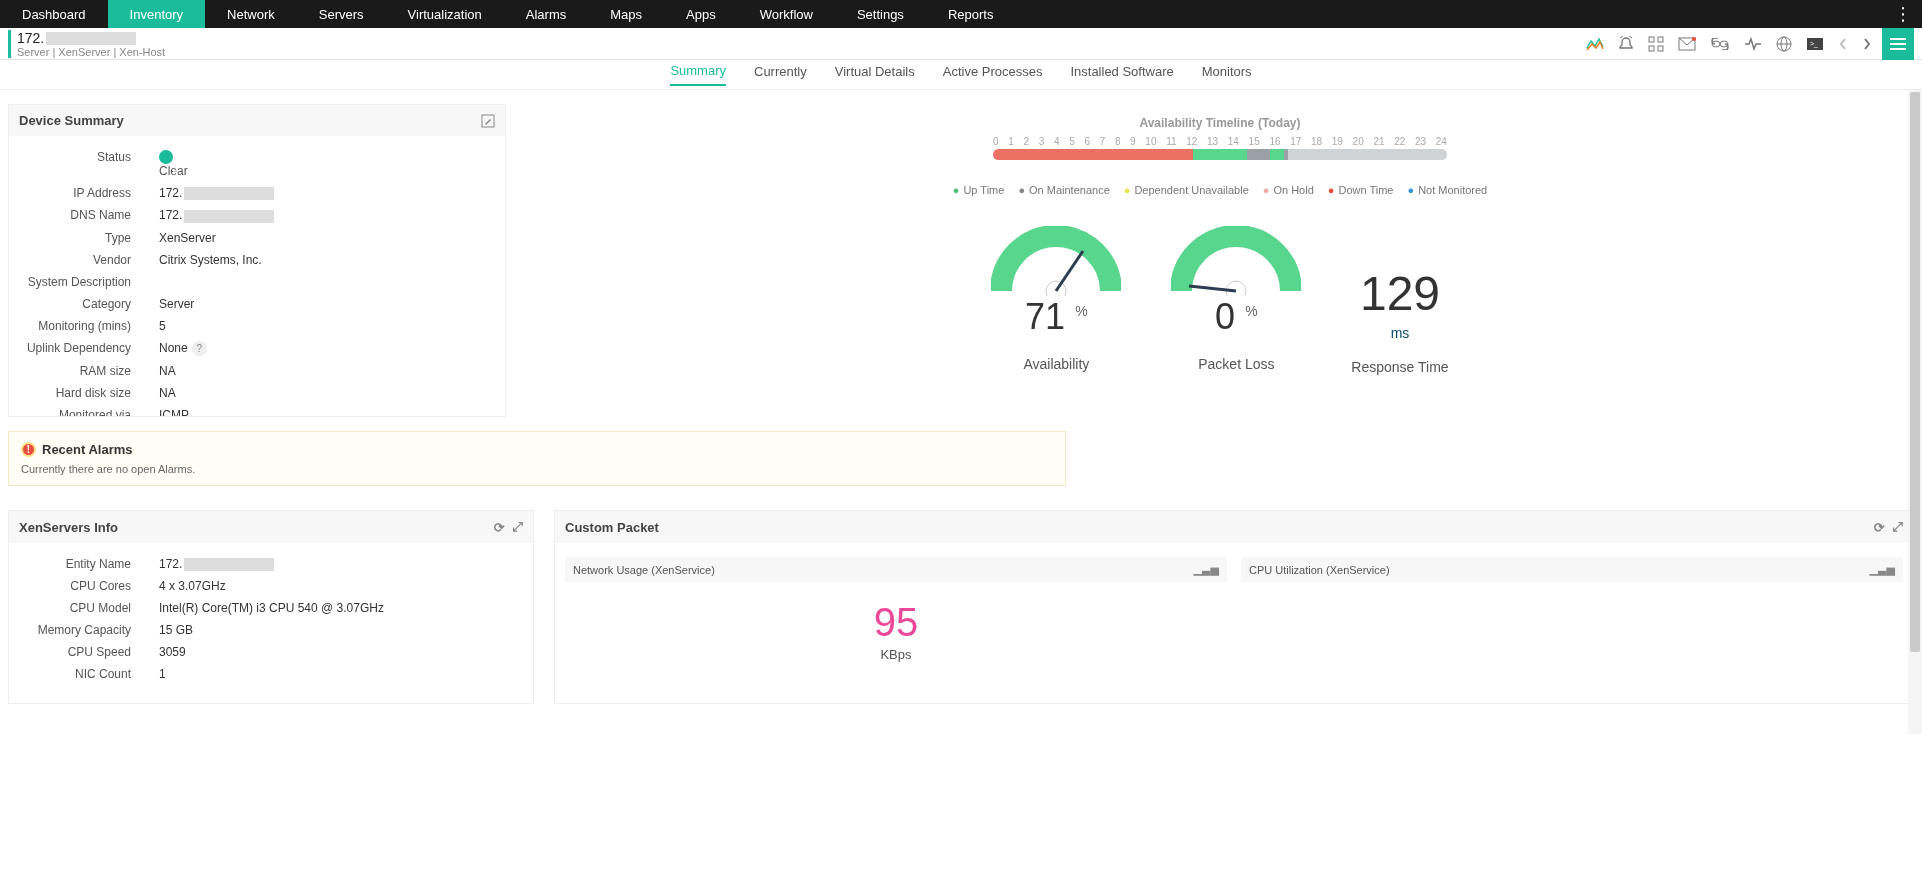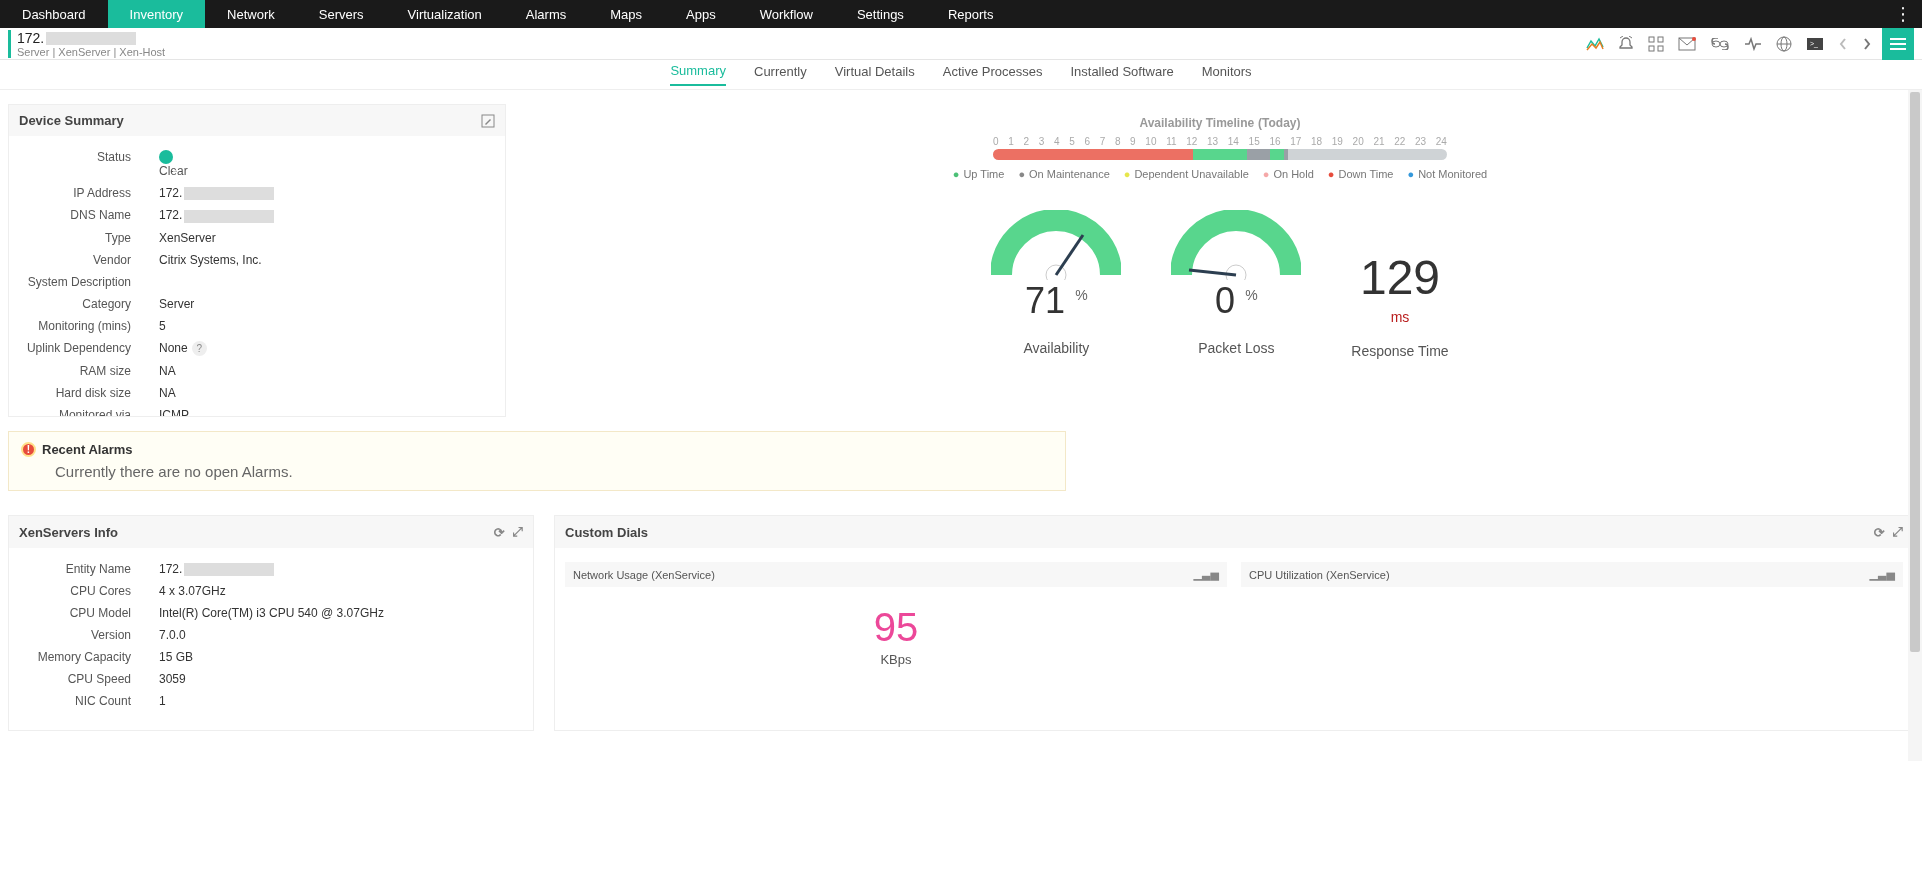"Up Time" .legend { margin-top: 8px -> 24px }
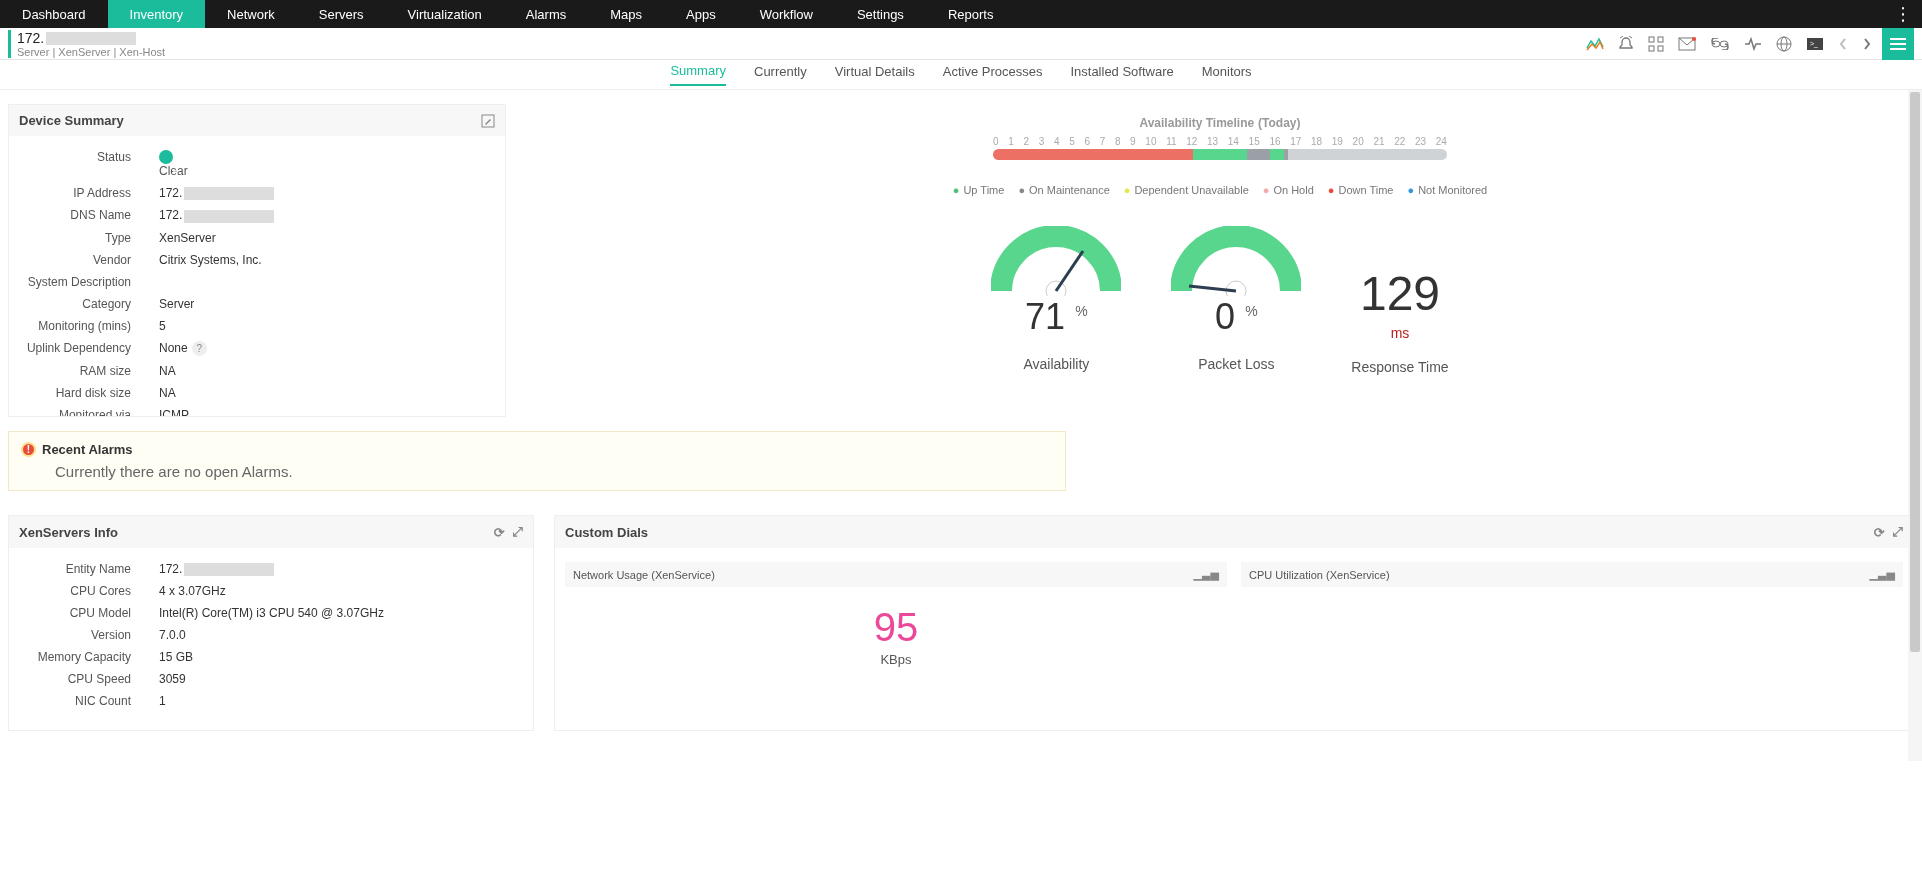"ms" .gunit { color: #b91c1c -> #0c4a6e }
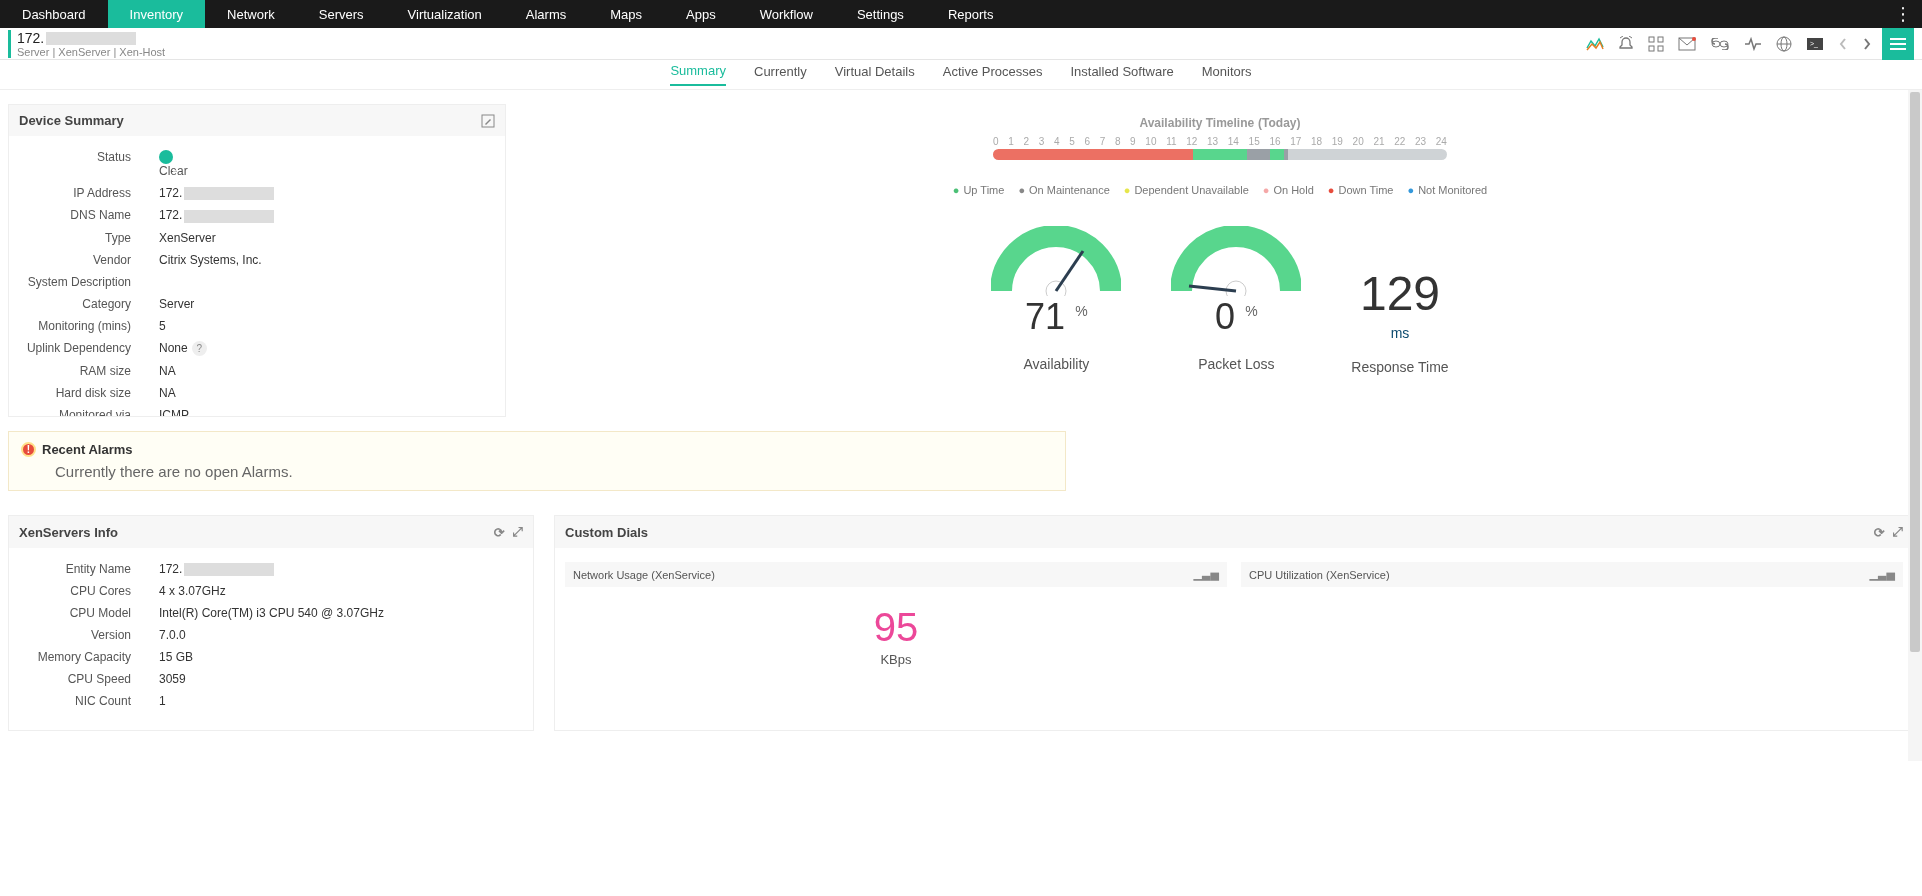"Currently there are no open" .alarms .msg { font-size: 15px -> 11px; margin-left: 34px -> none }
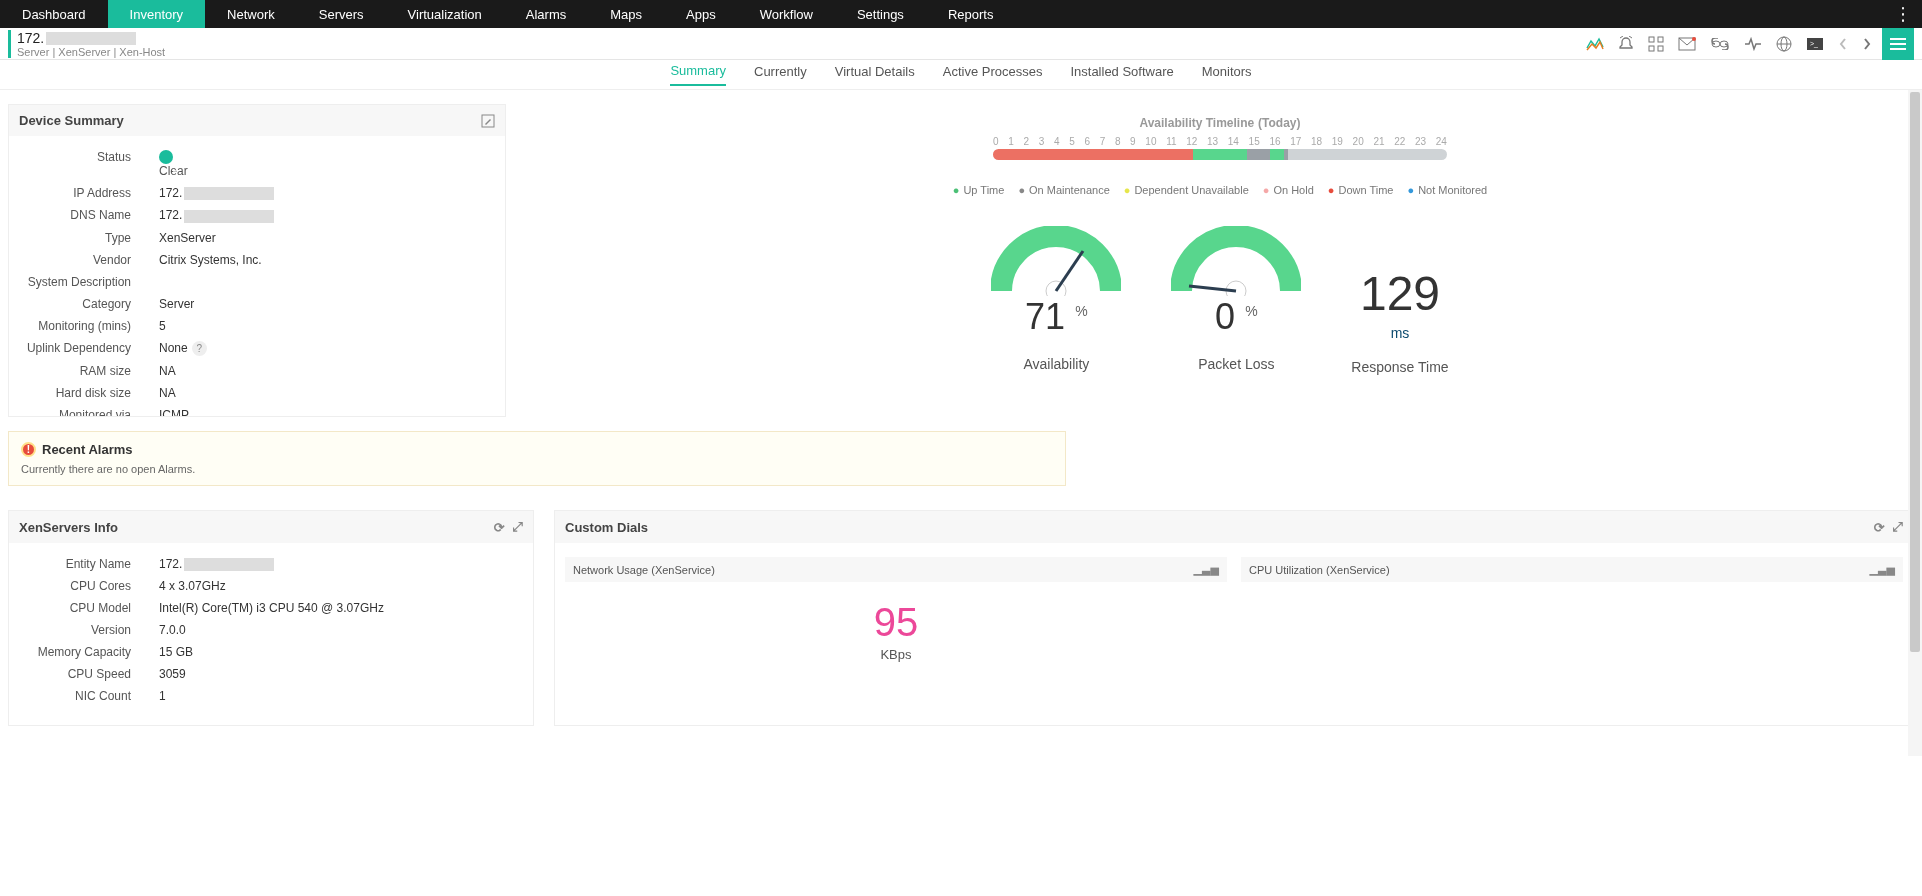"Custom Dials" span { text: Dials -> Packet }
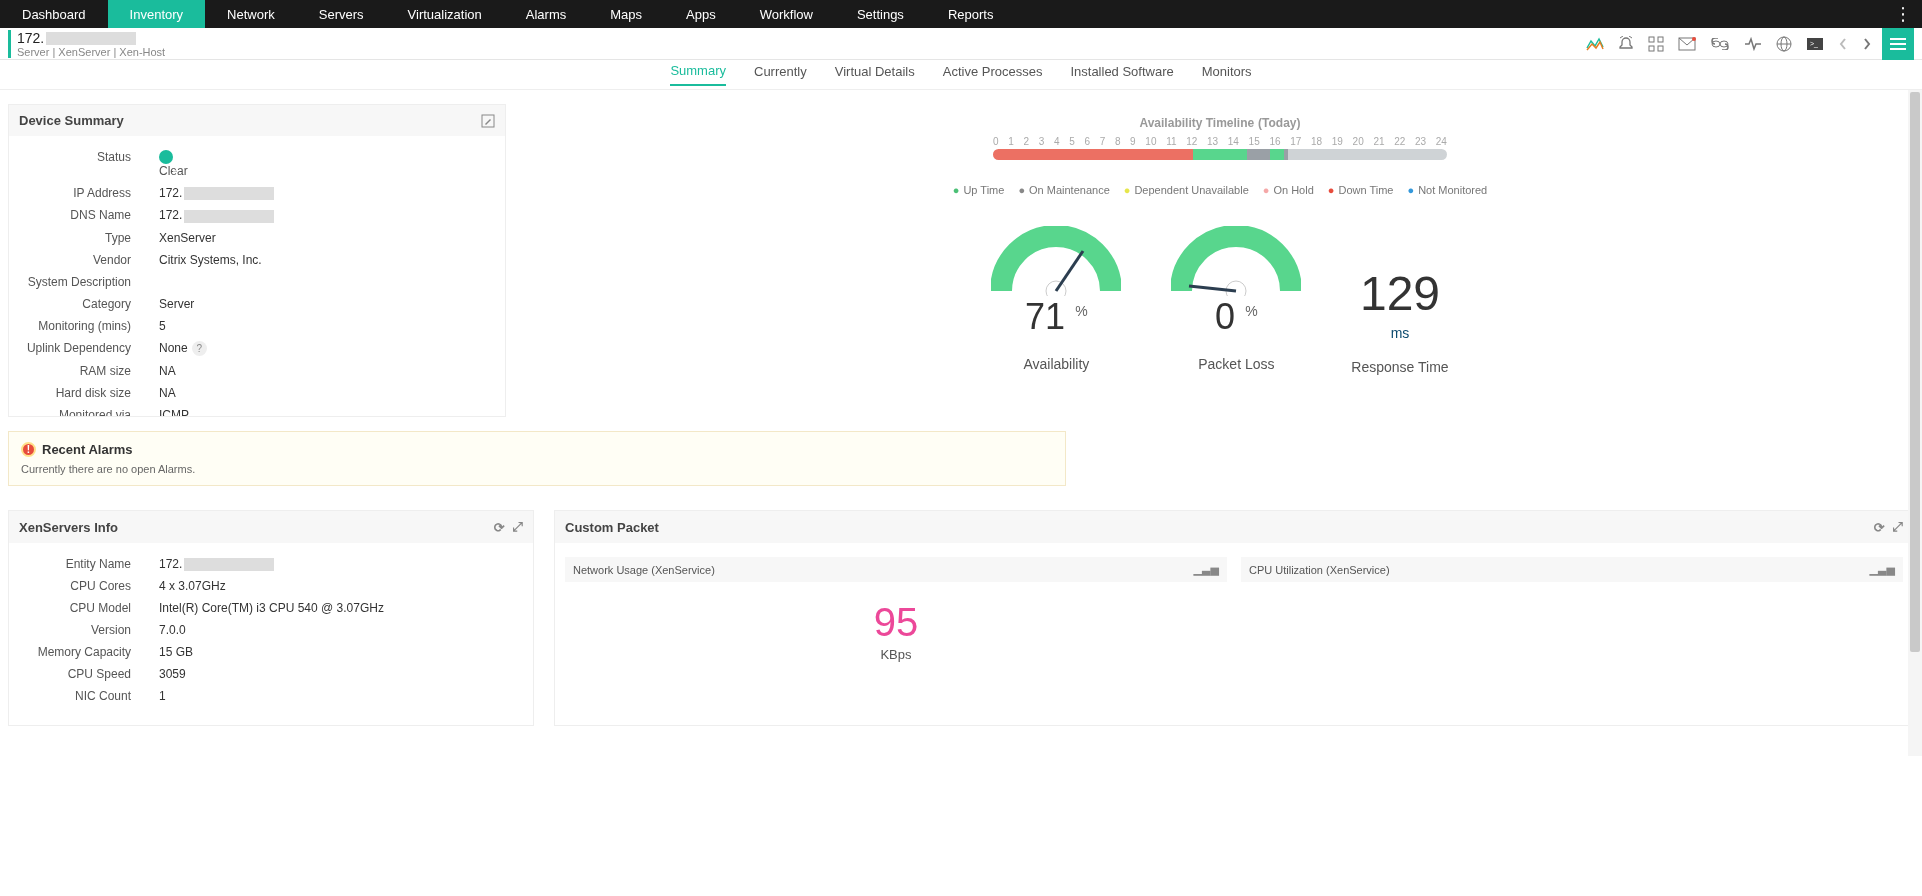"Version" div.kv { html: <div> <div>Version</div> <div>7.0.0</div> </div> -> none }
